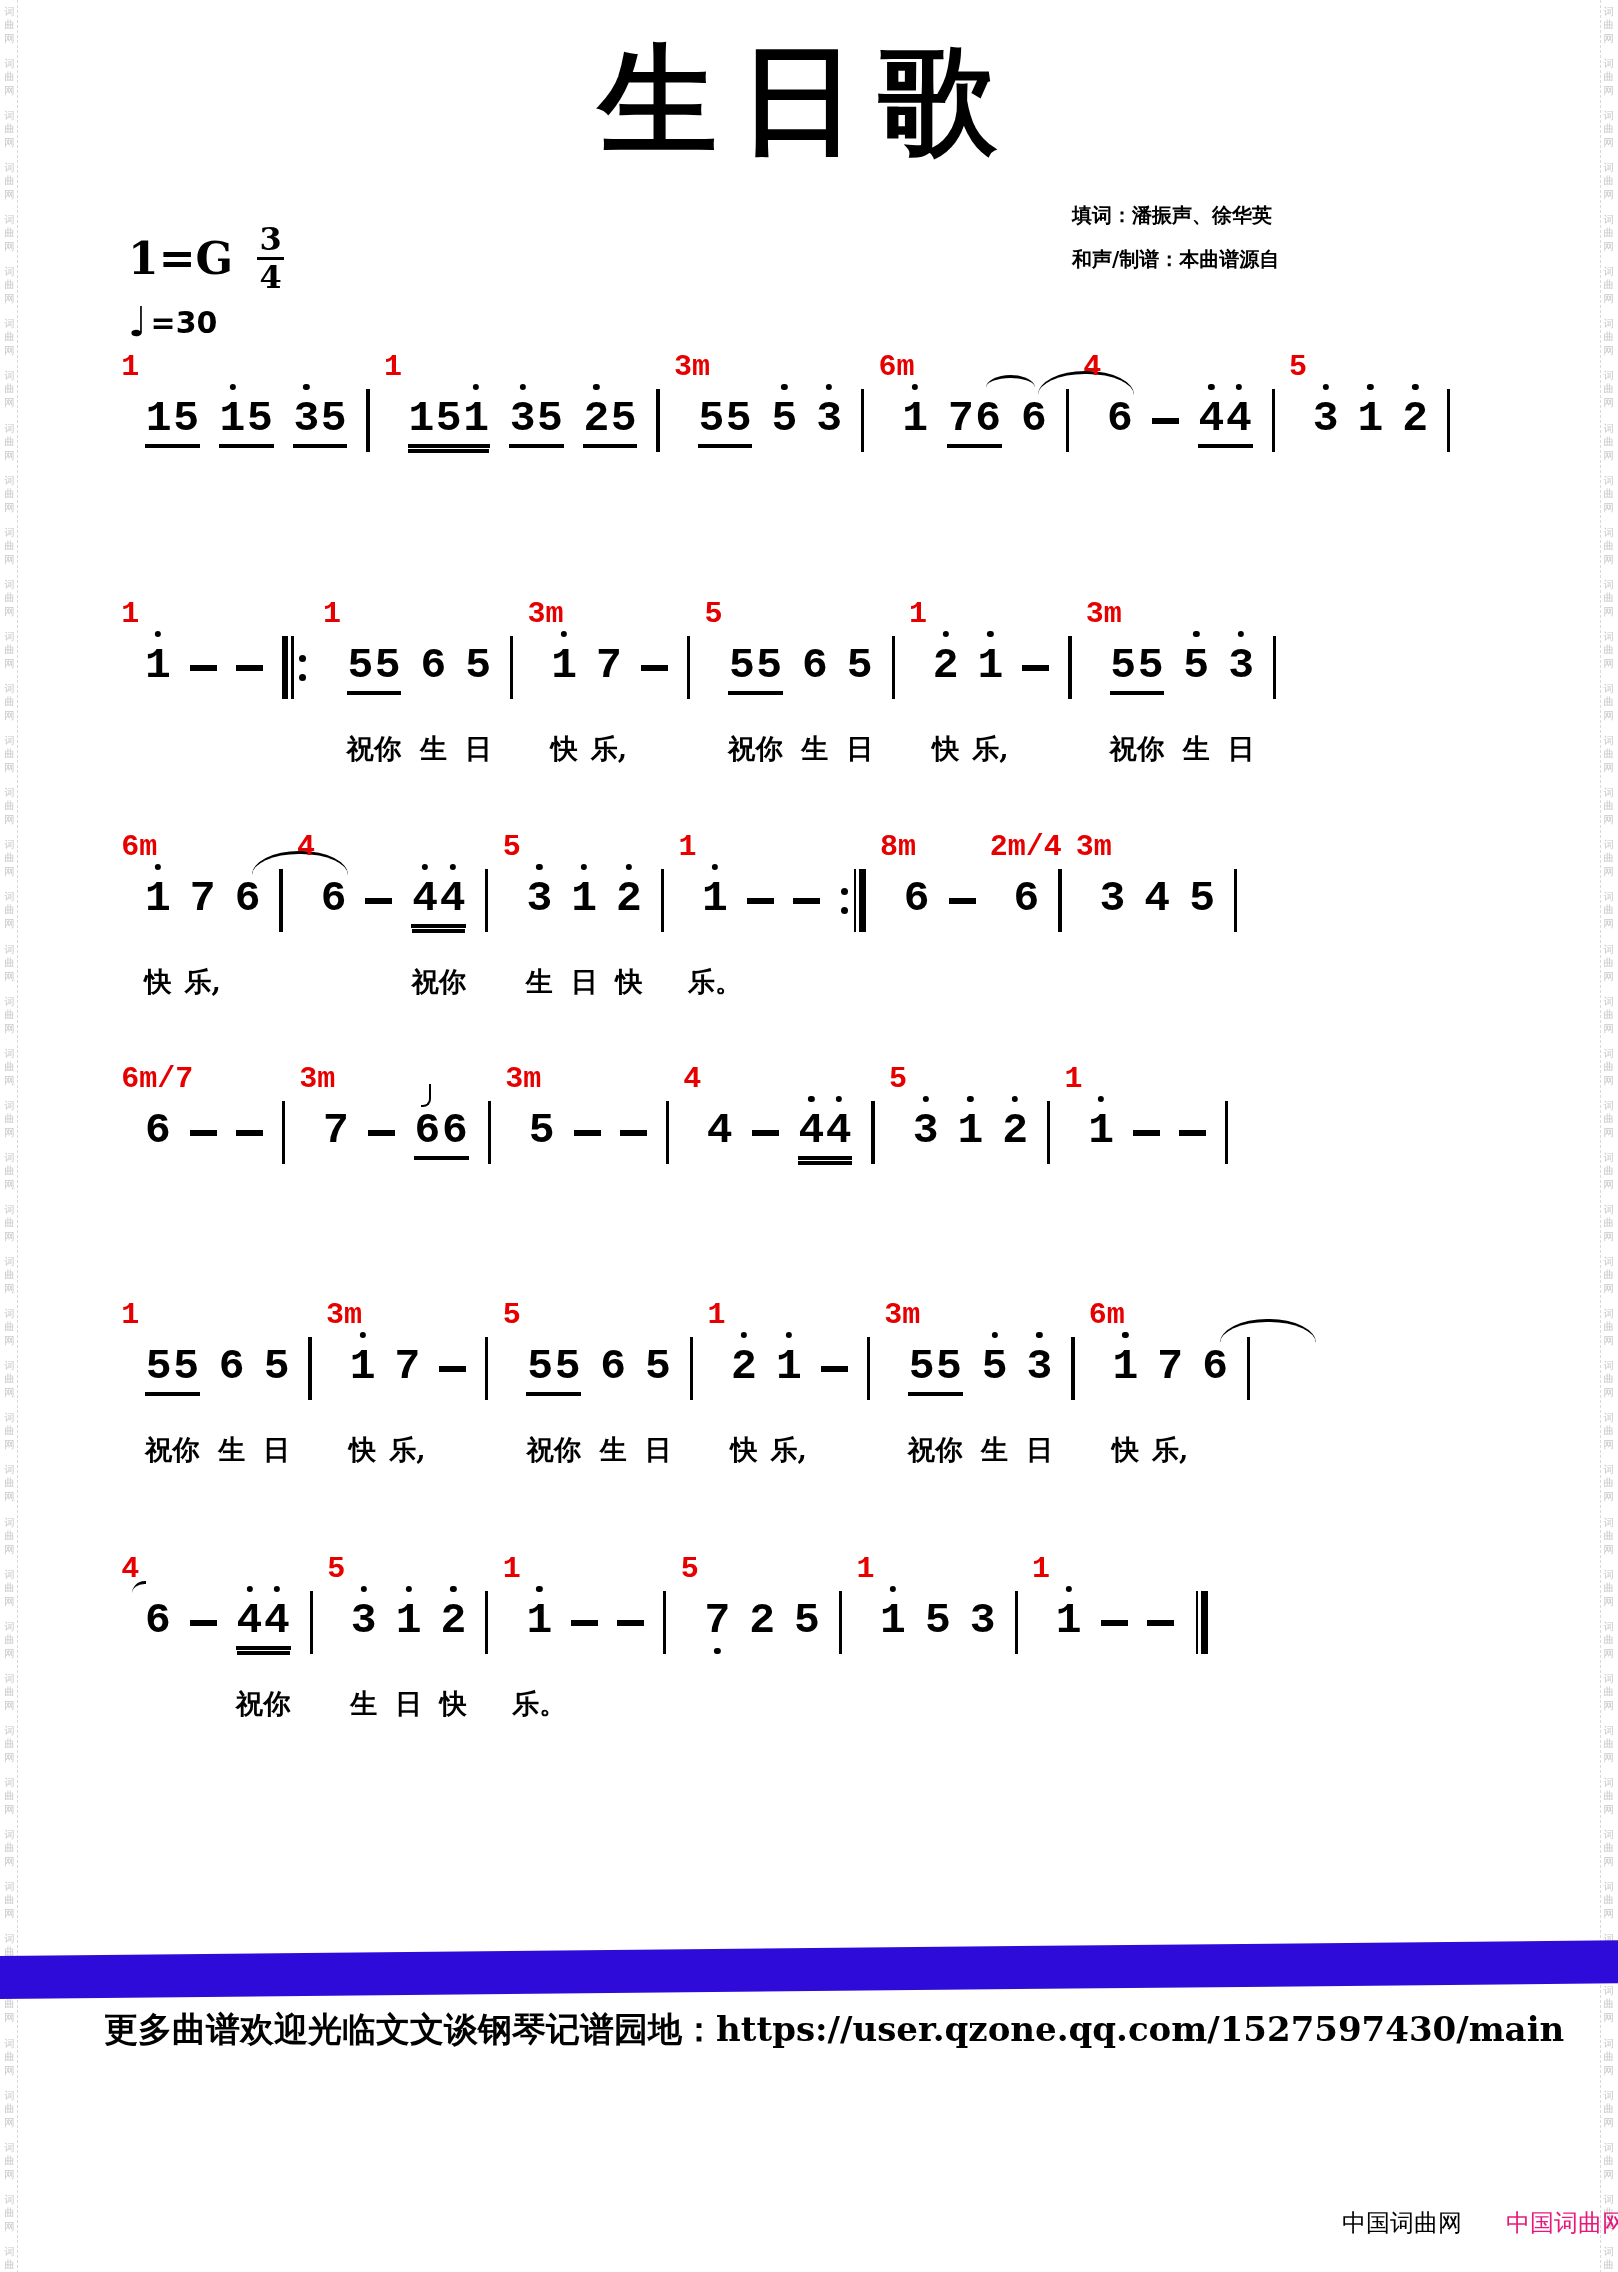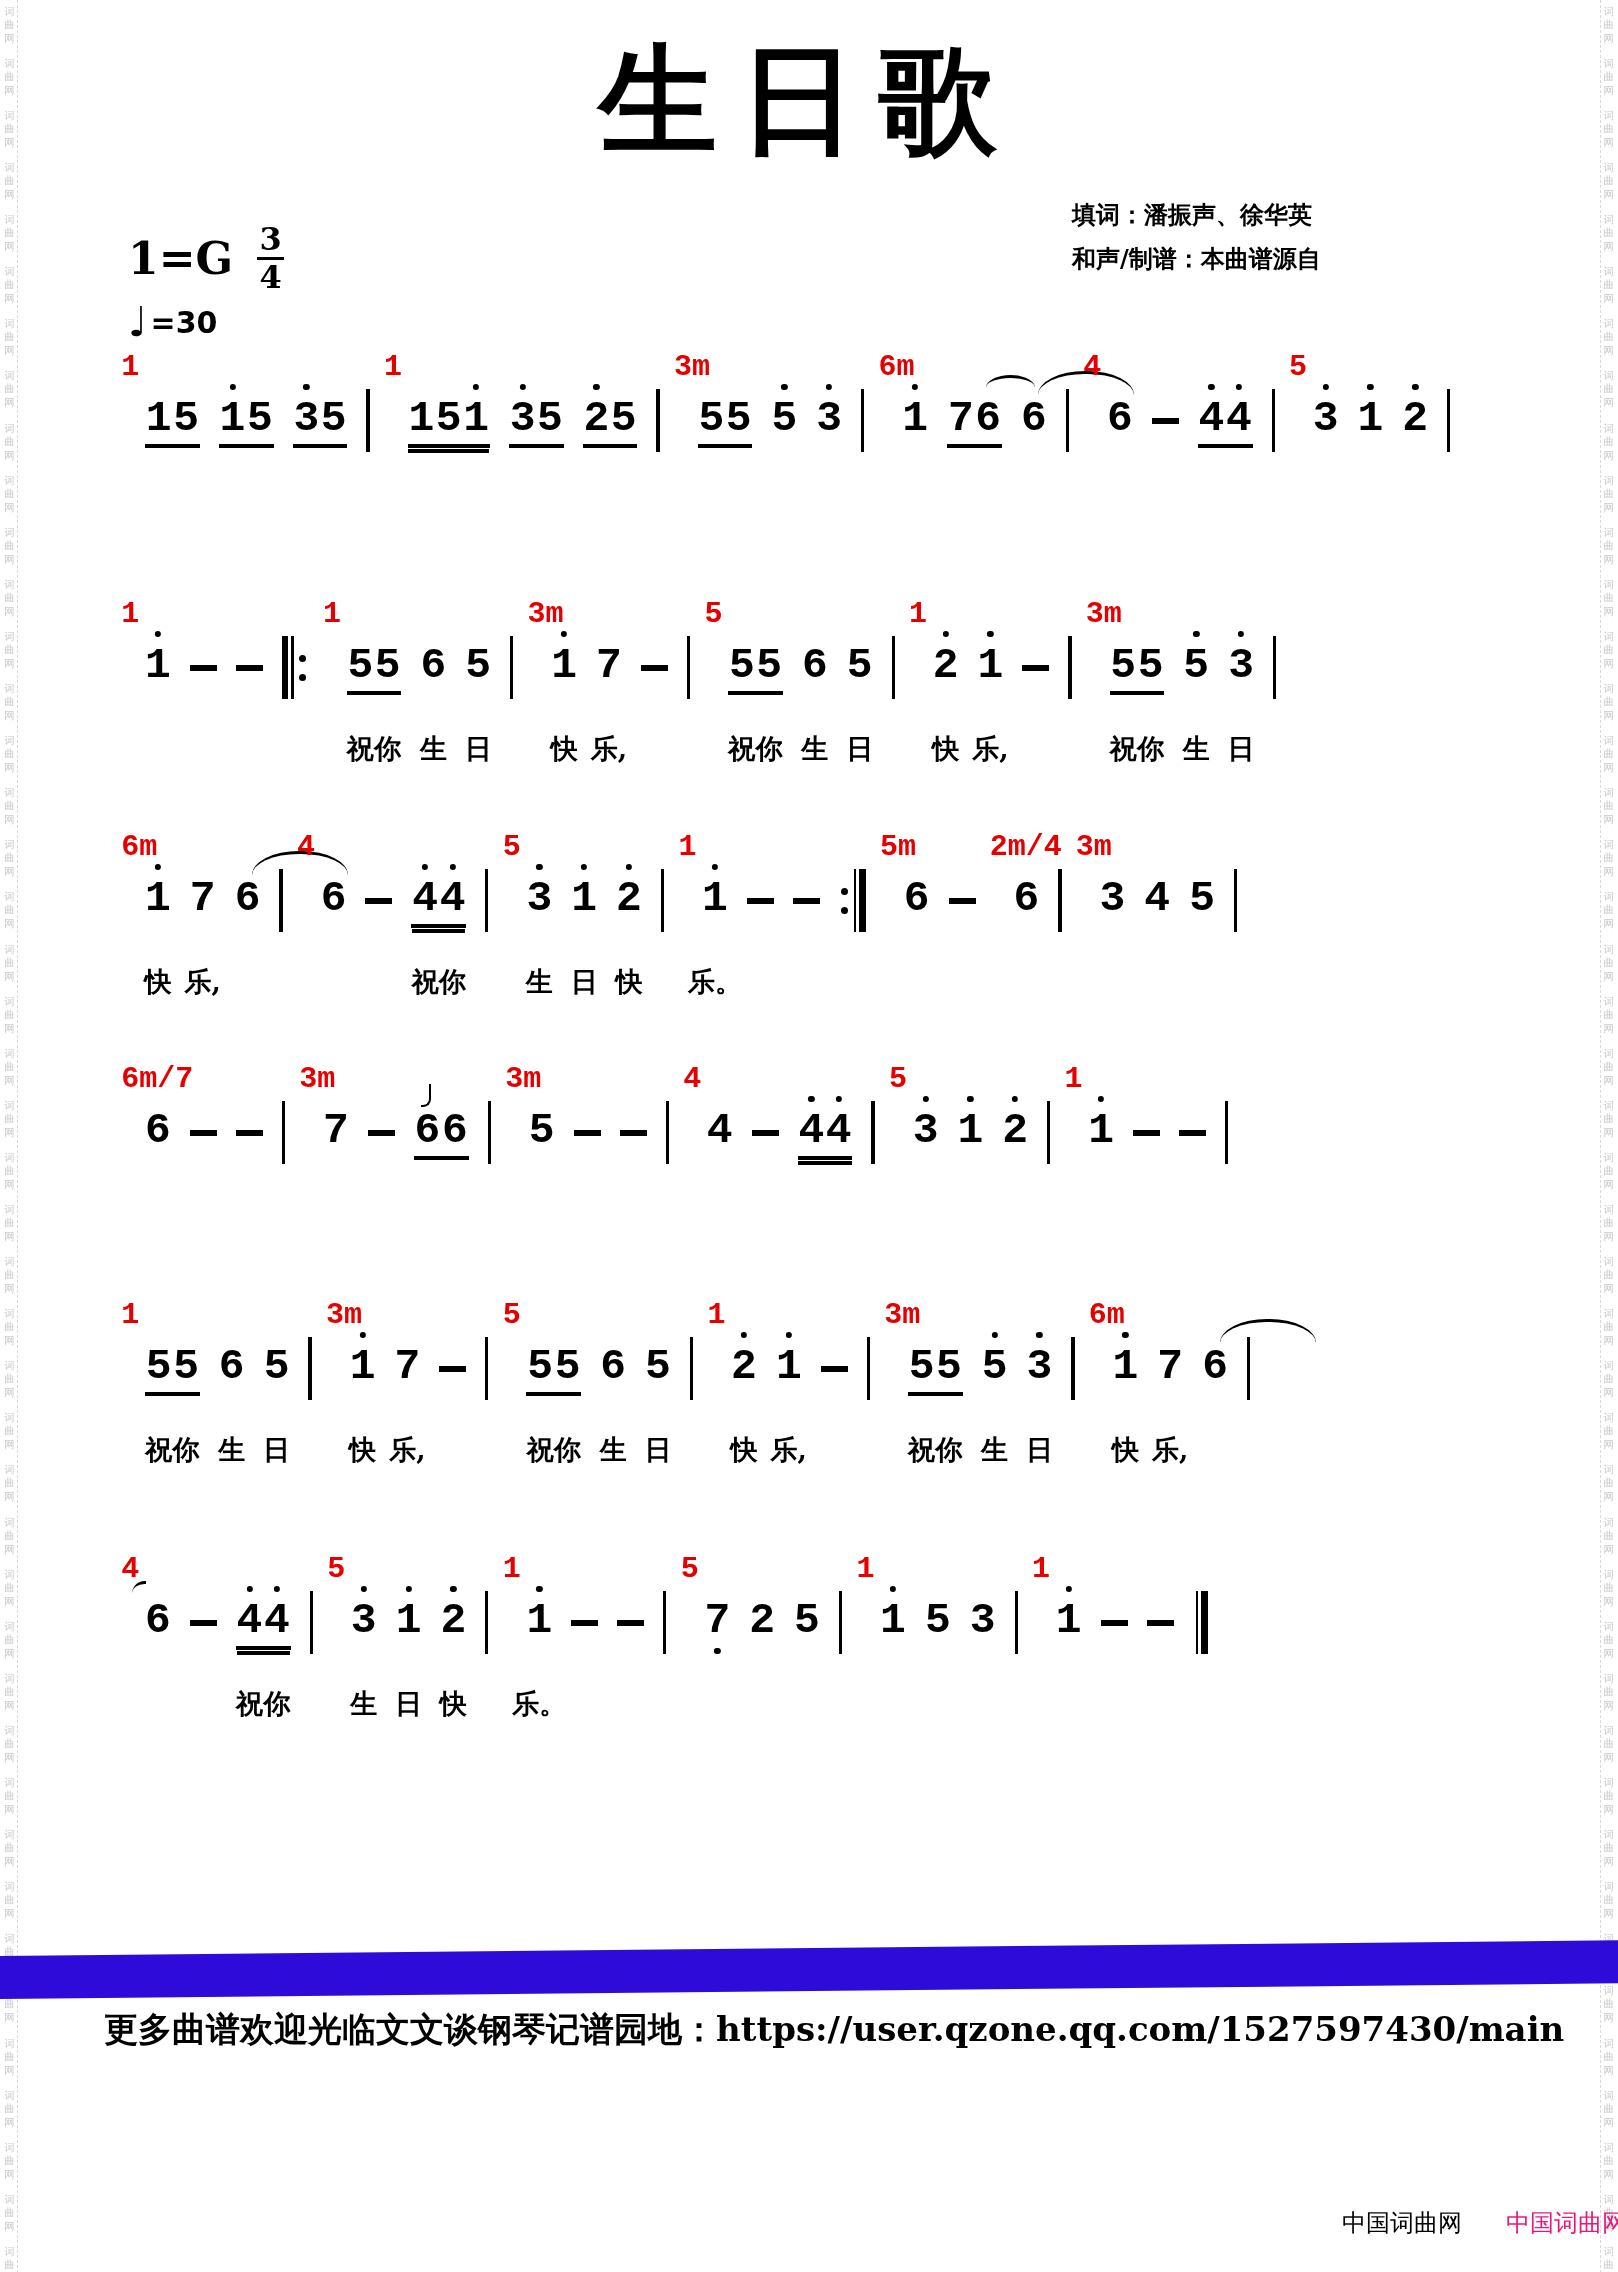"填词：潘振声、徐华英" .credits { font-size: 24px -> 20px }
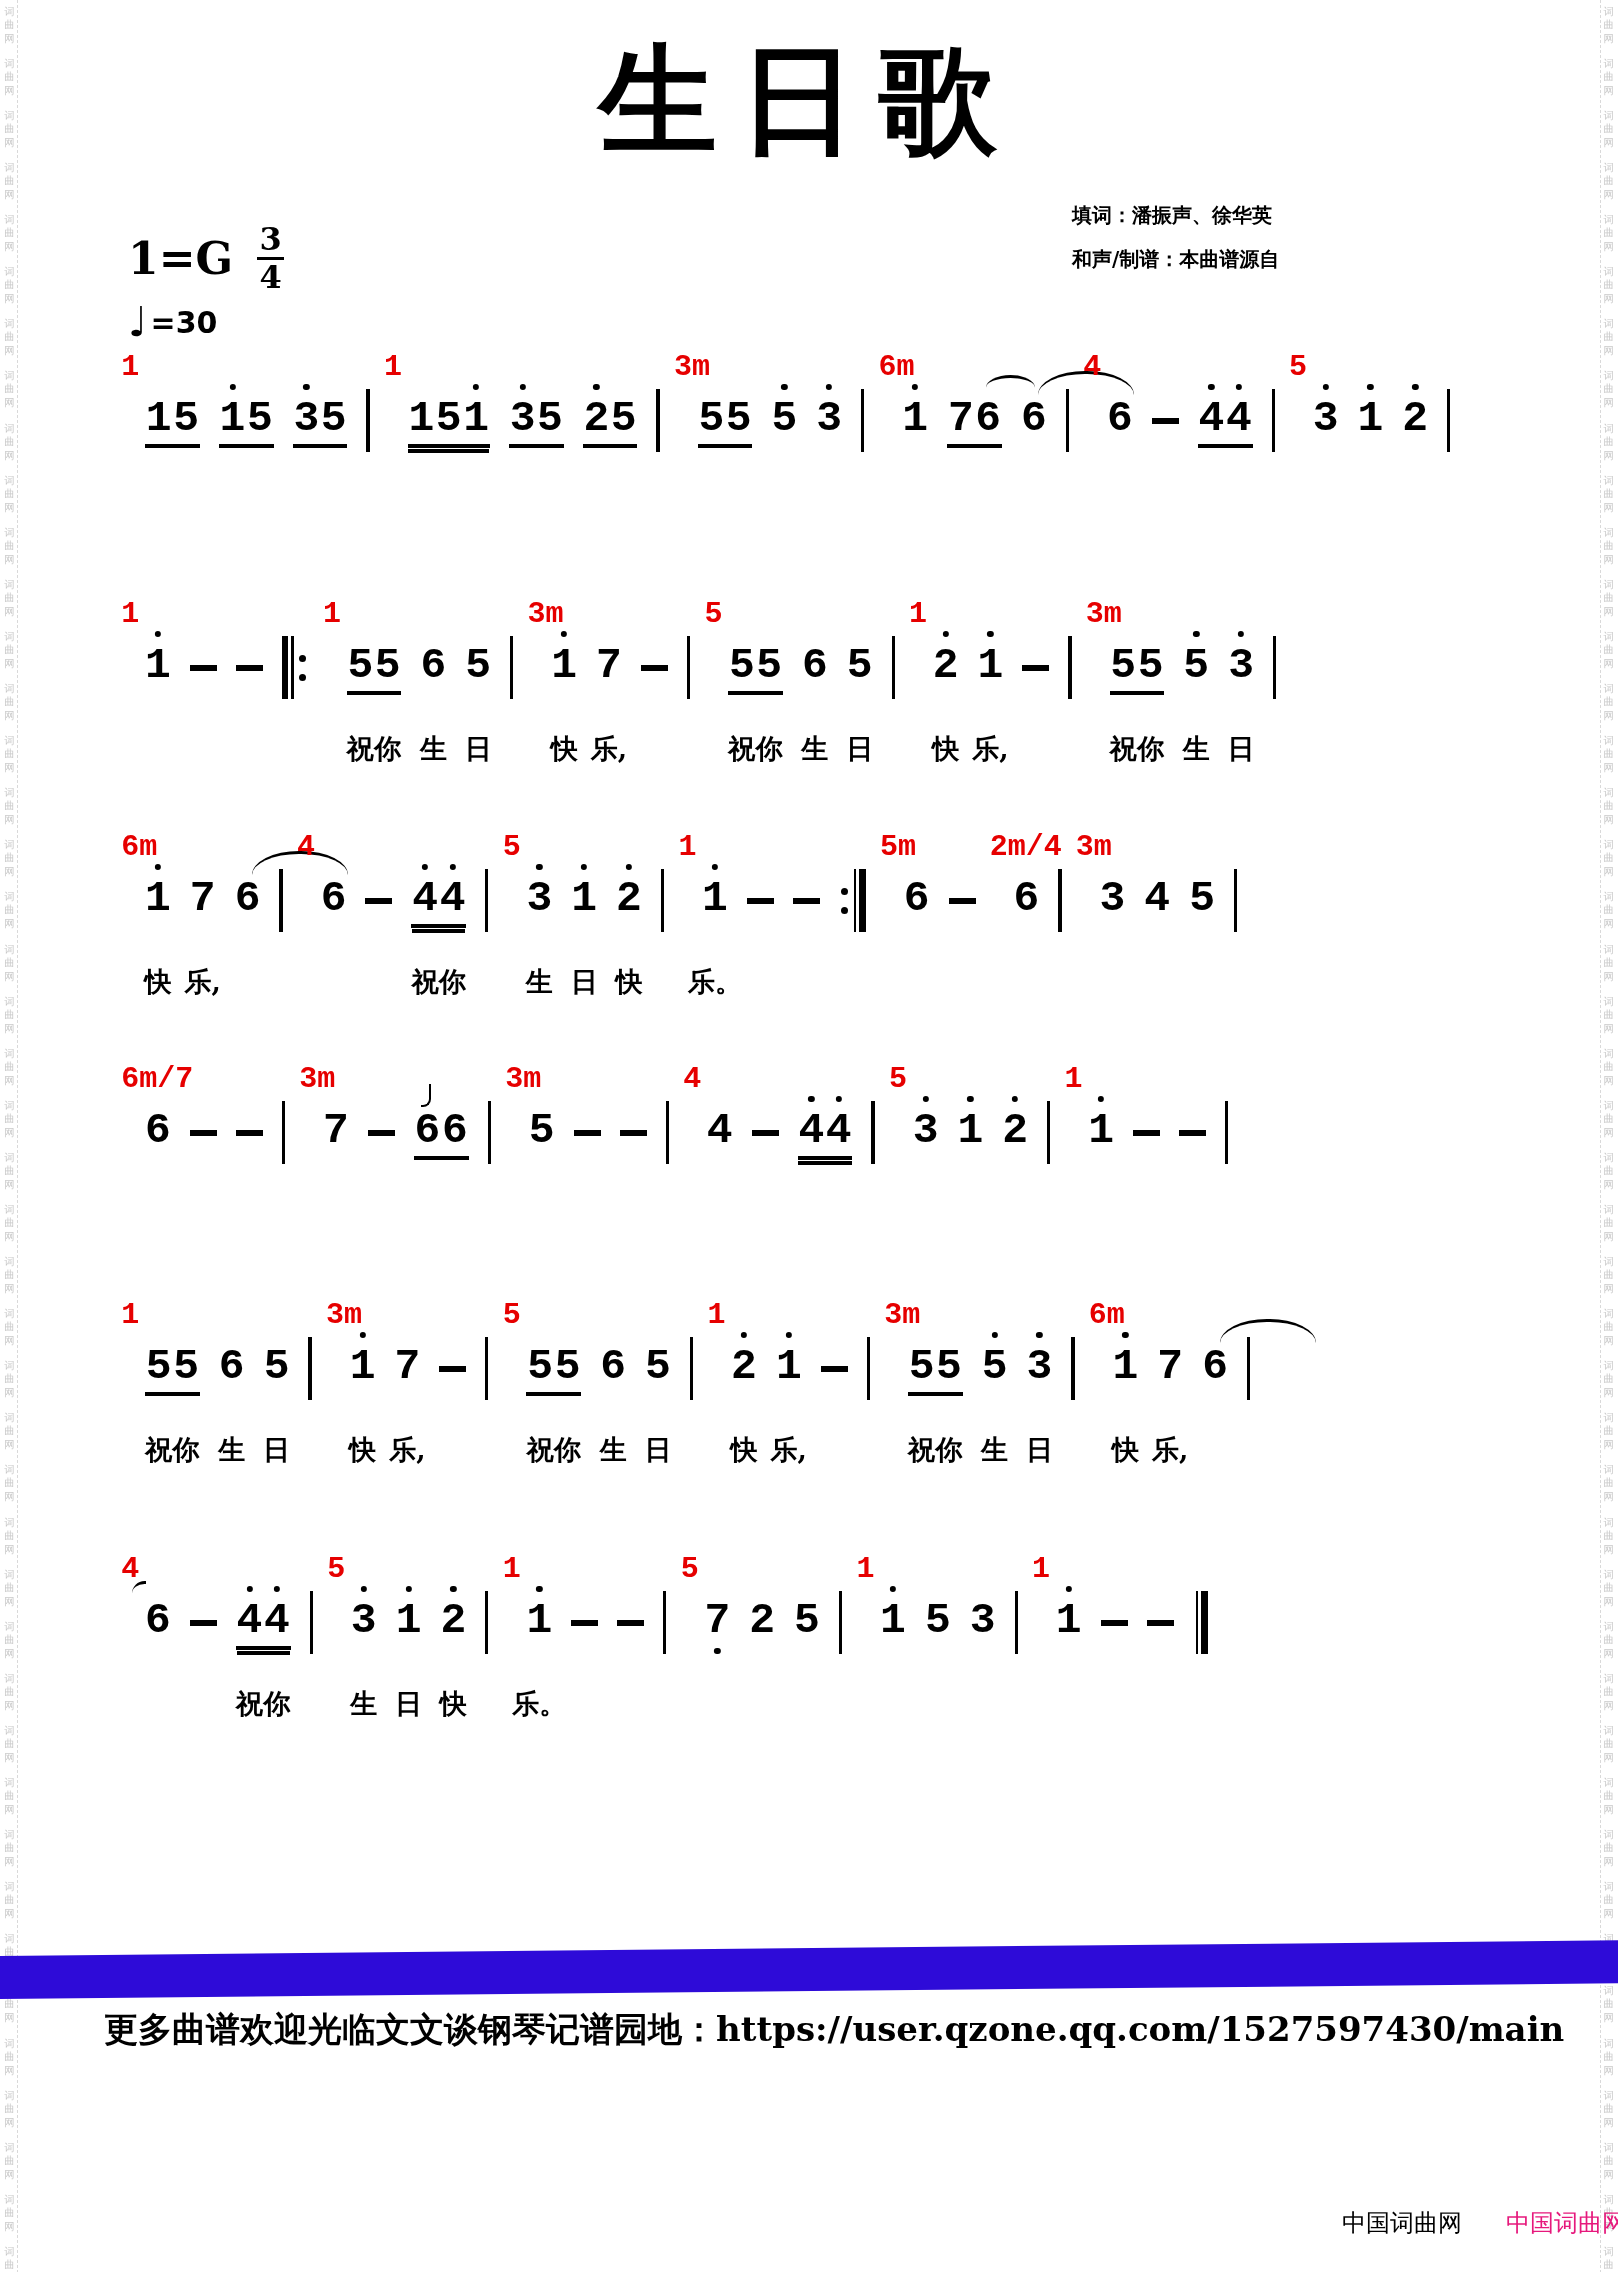"5m" span { text: 5m -> 8m }
